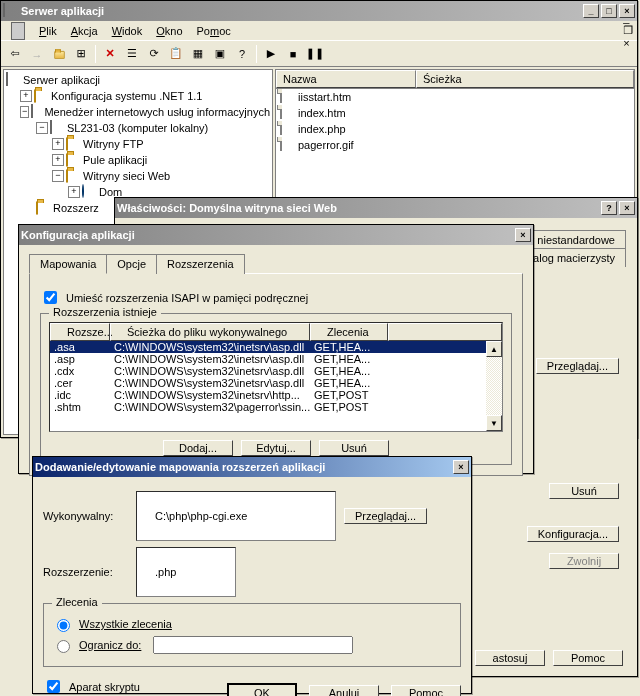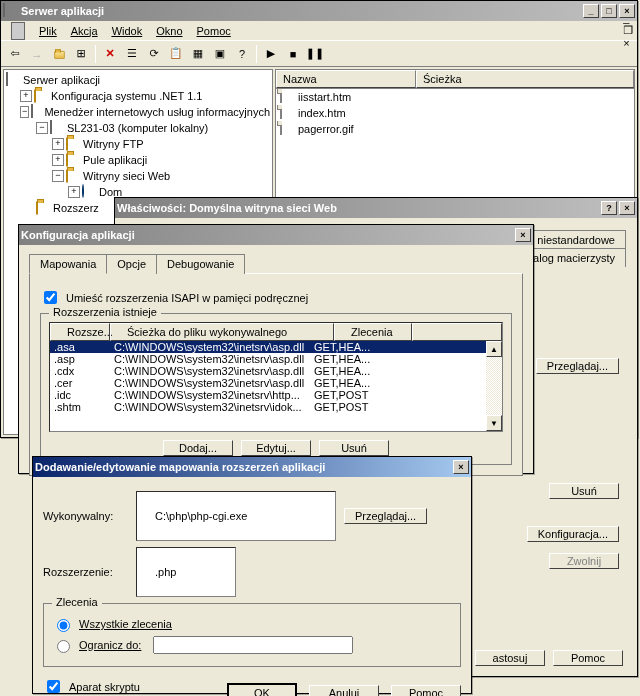"Plik" .menubar span { text-decoration: underline -> none }
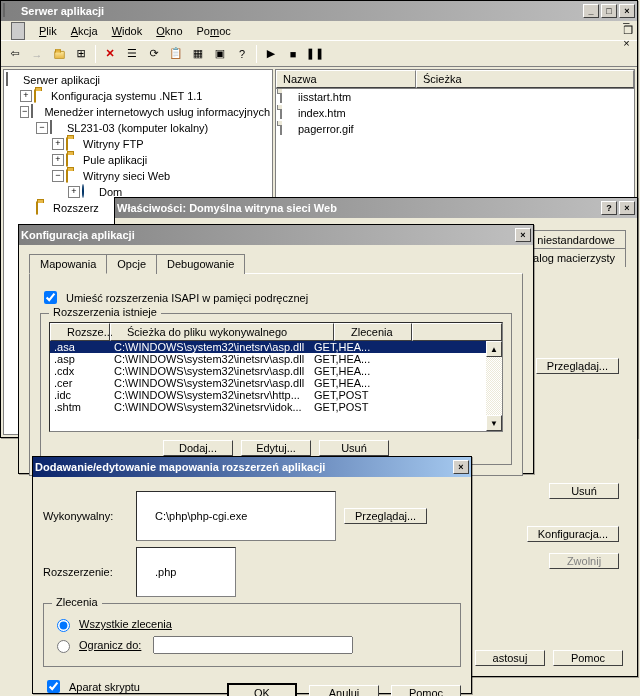"index.php" div.litem { html: none -> <div> <span><span></span></span> <span>index.php</span> </div> }
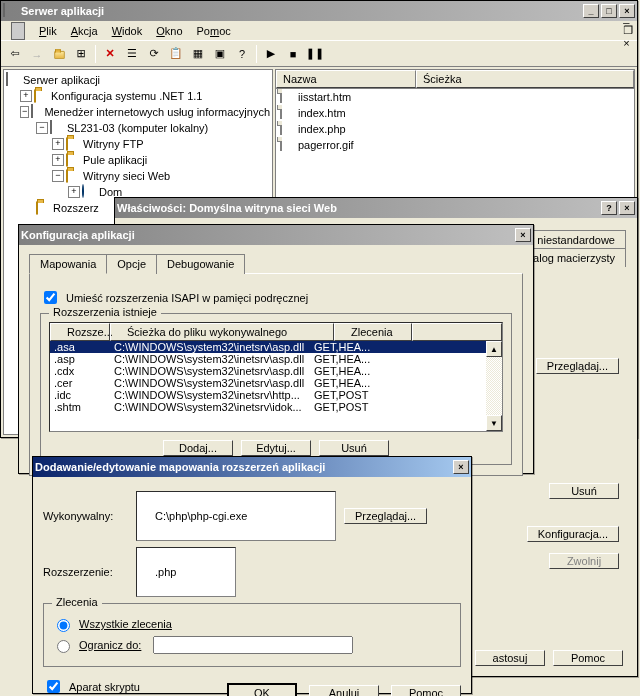"Debugowanie" div.tab { text: Debugowanie -> Rozszerzenia }
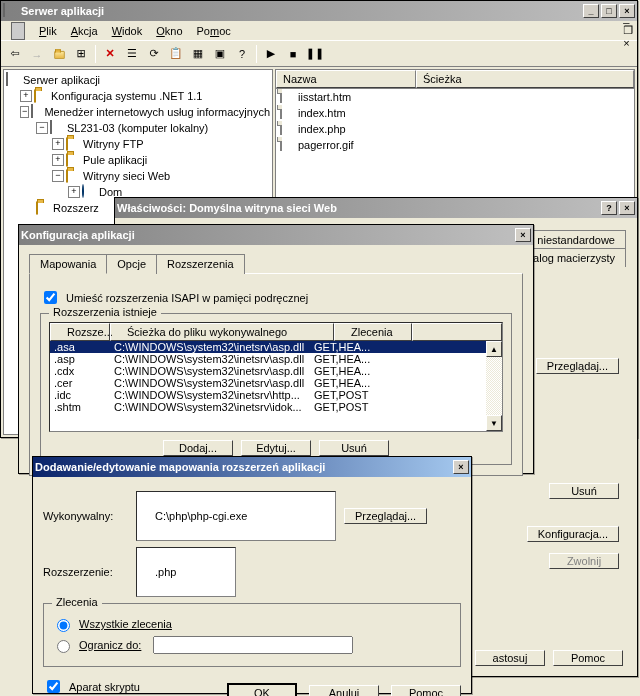"Ścieżka do pliku wykonywalnego" div.eth { width: 224px -> 200px }
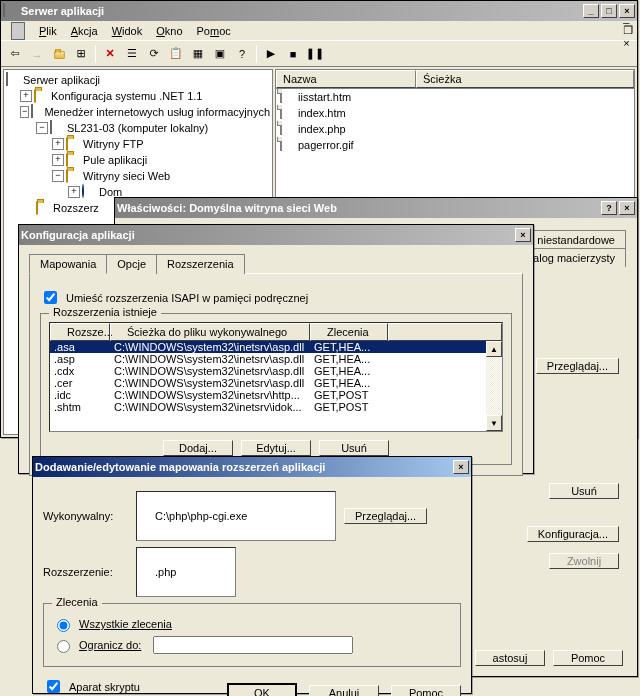"C:\WINDOWS\system32\inetsrv\idok..." div.ecell { text: inetsrv\idok -> pagerror\ssin }
